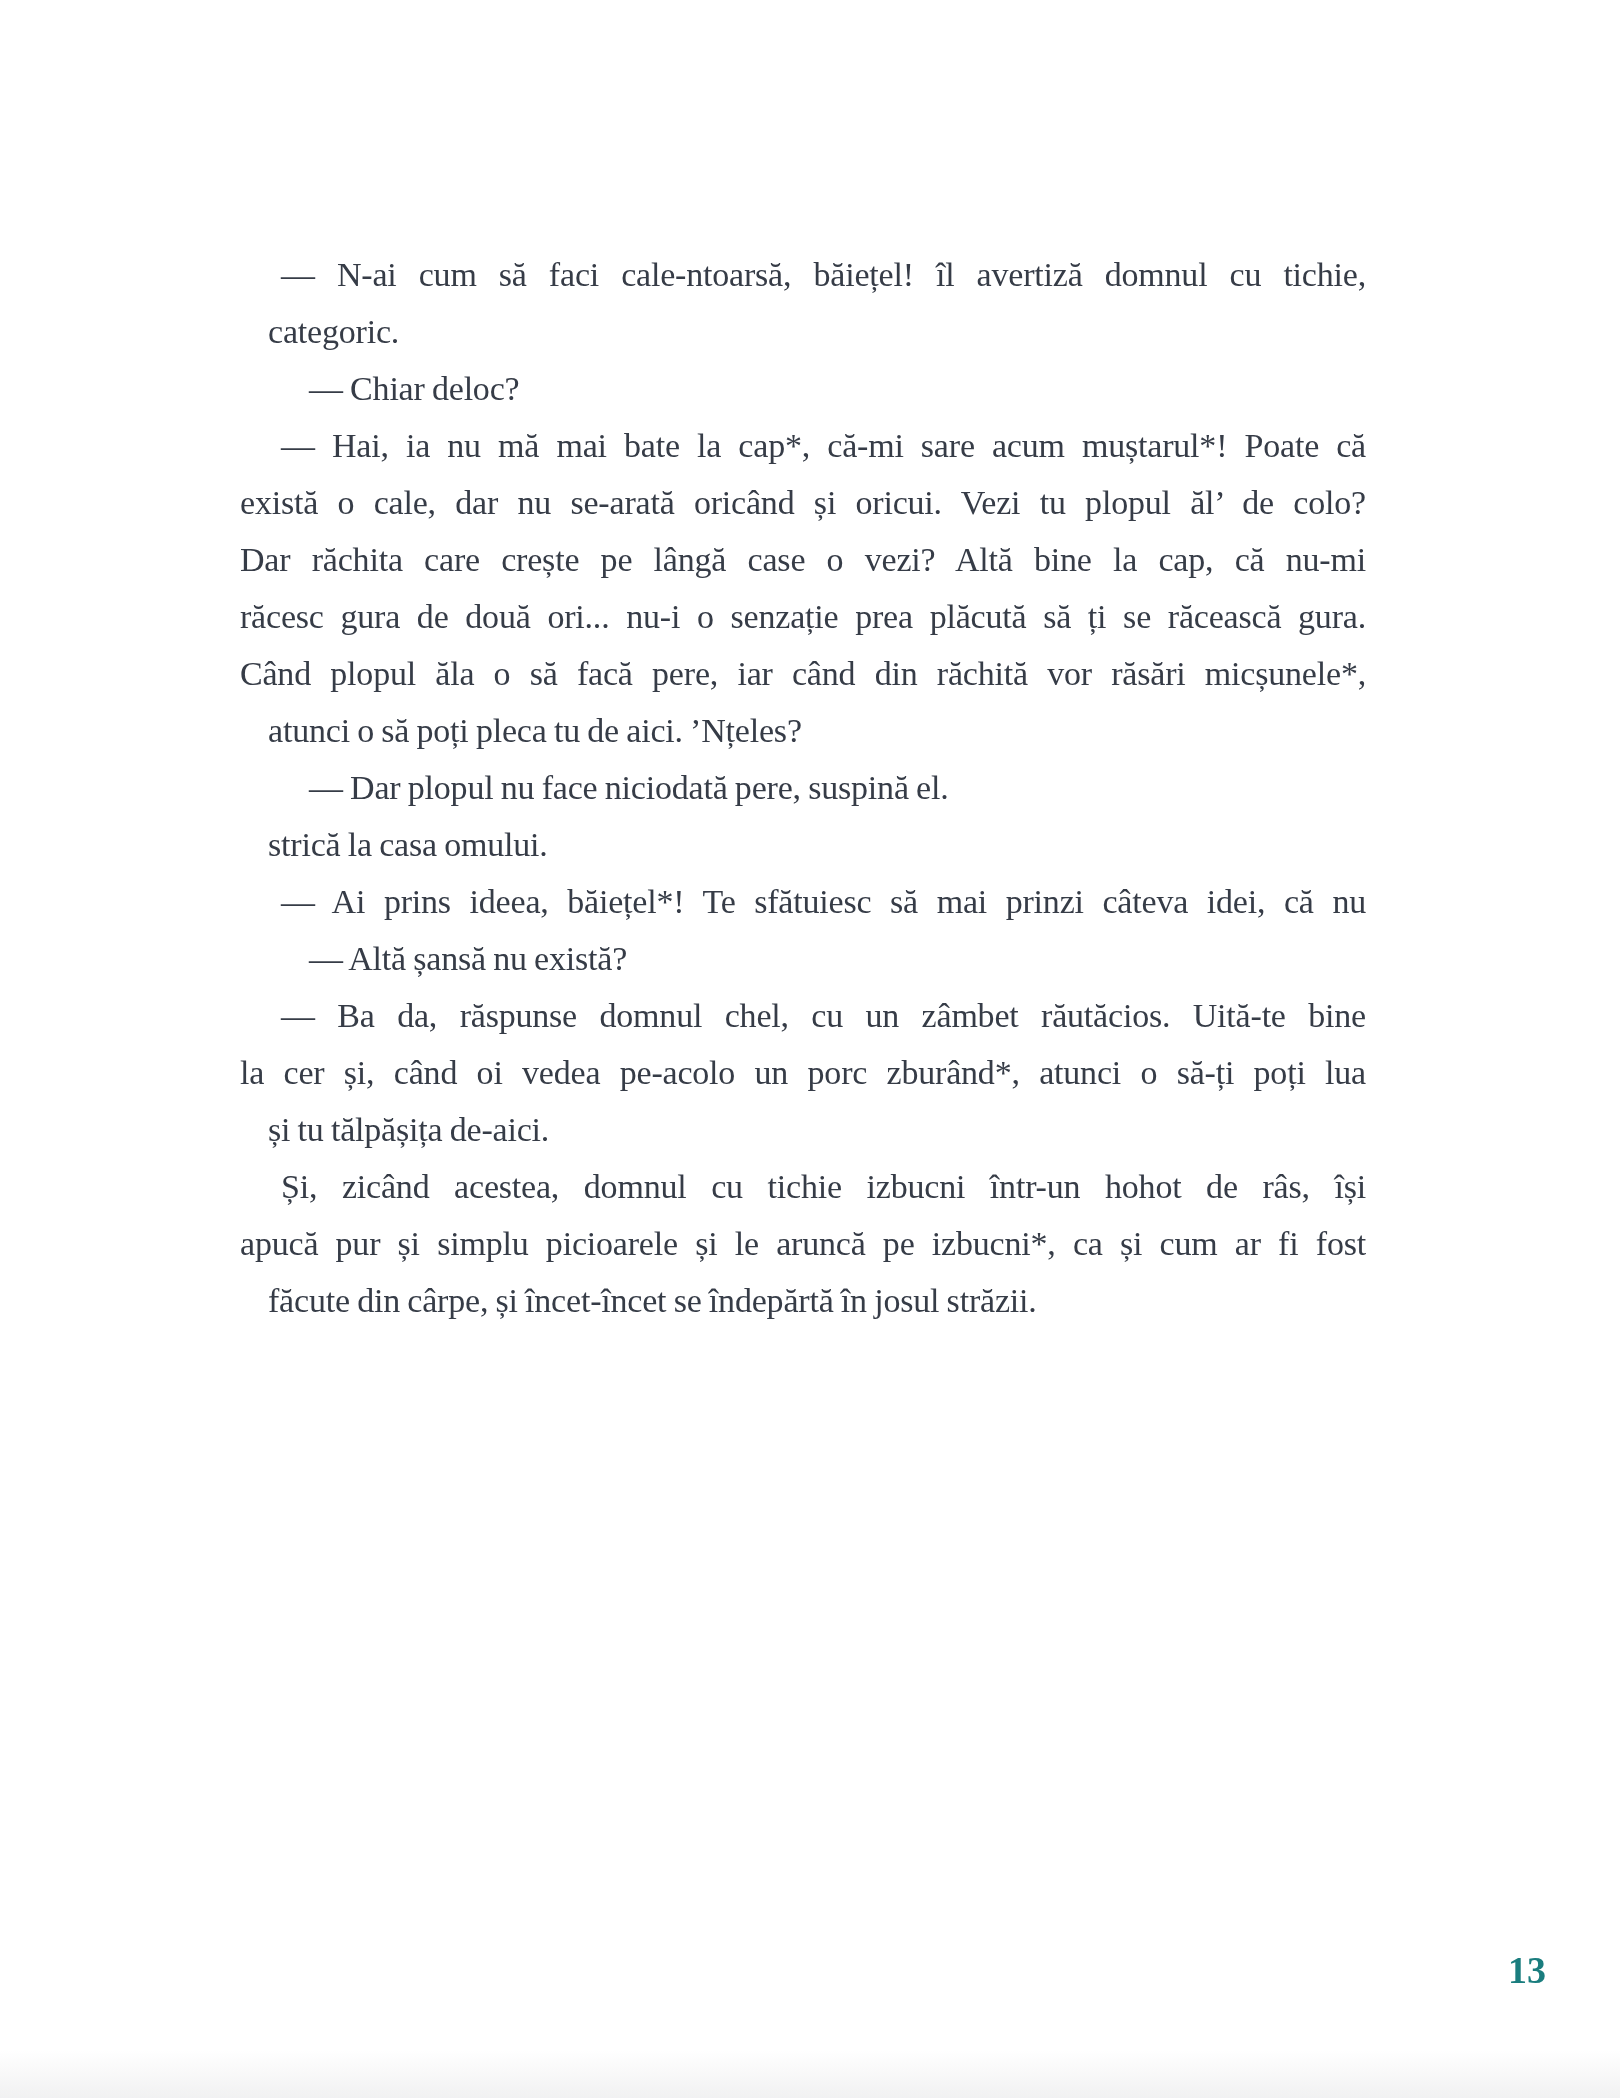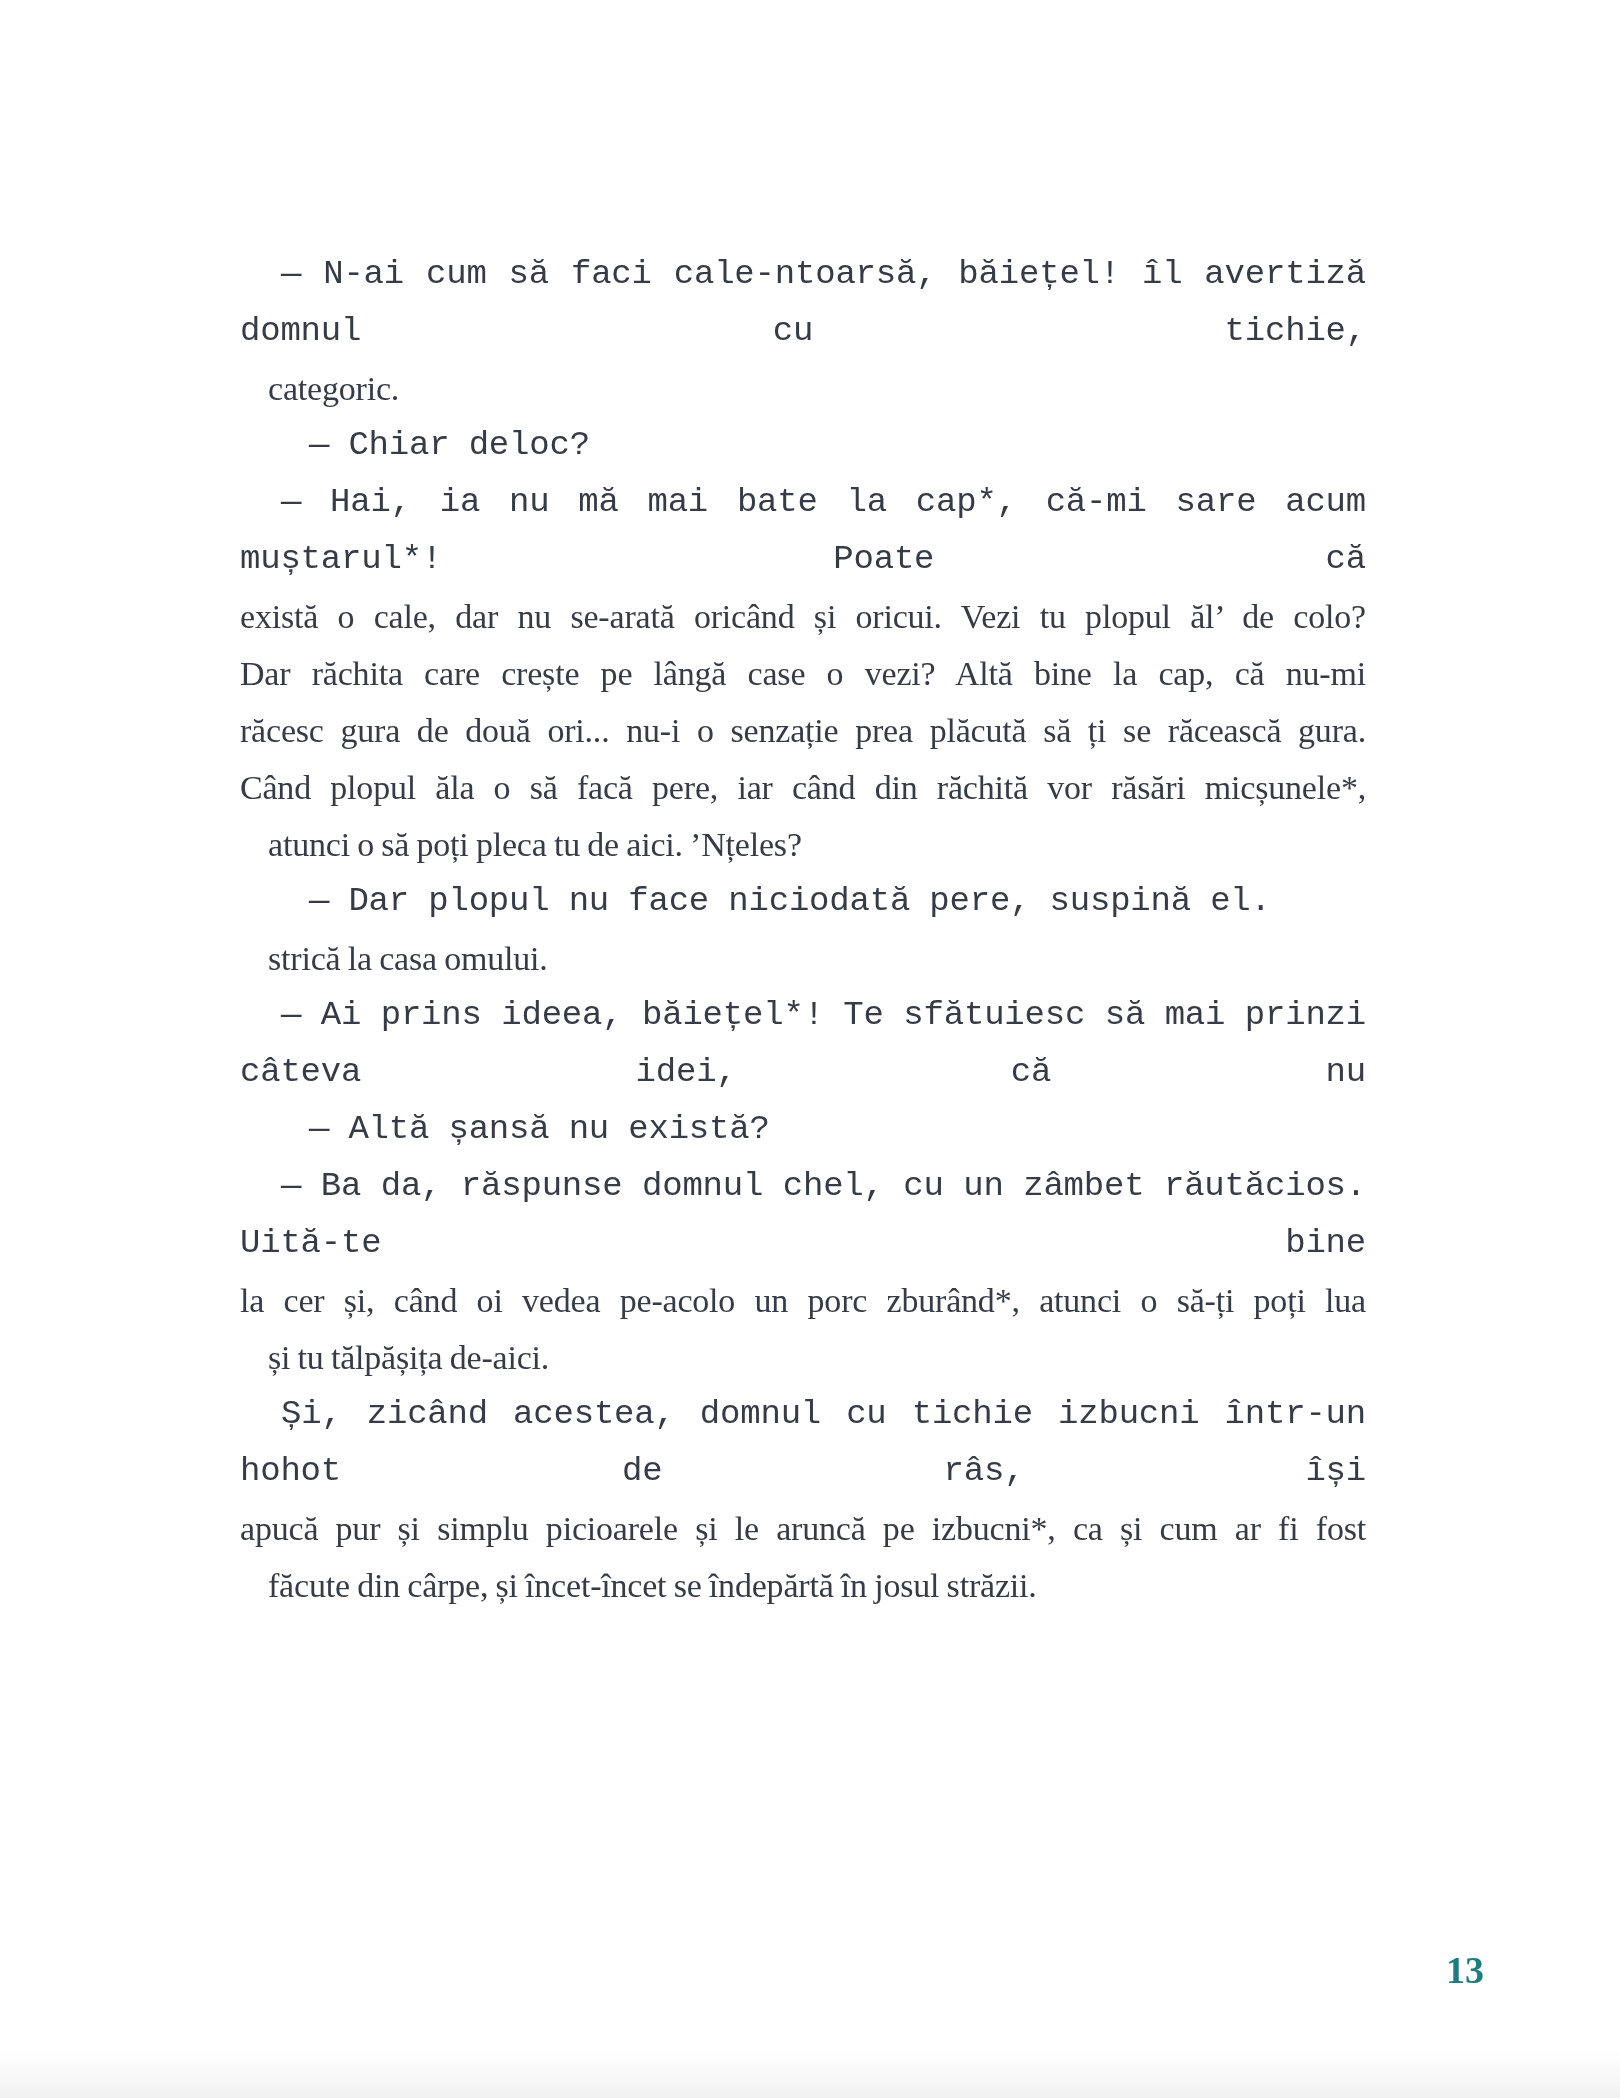"— N-ai cum să faci" .line.first { font-family: Liberation Mono, monospace -> none }
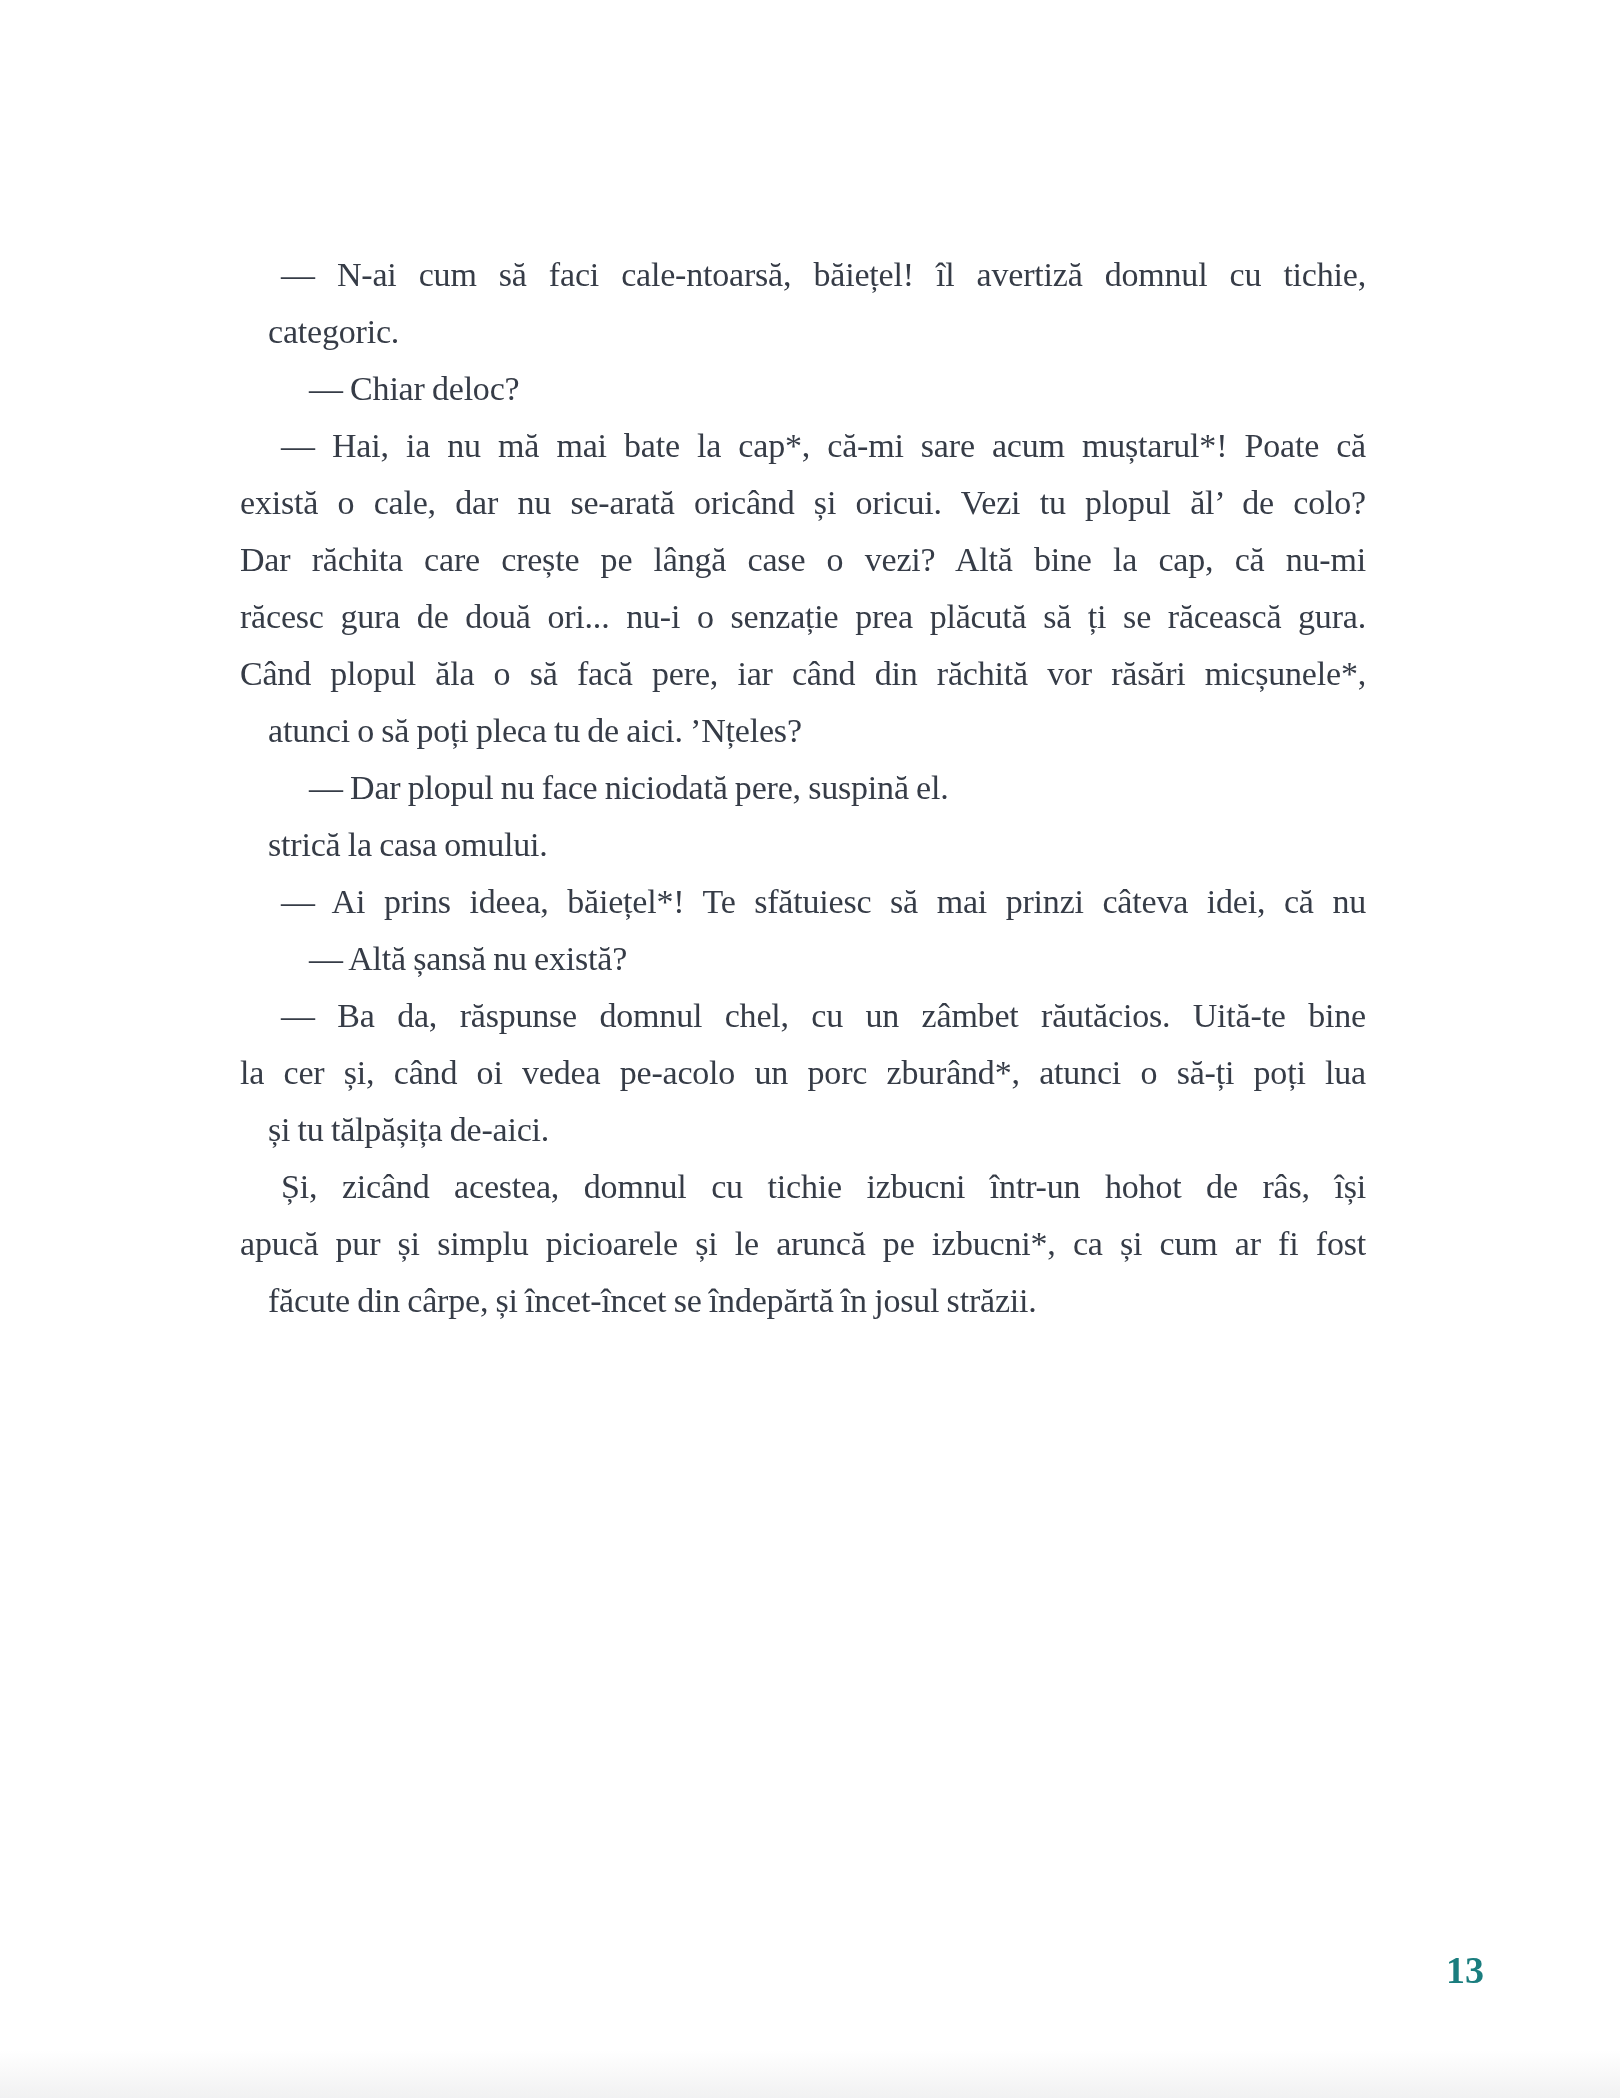"13" .page-number { text-align: left -> right }
